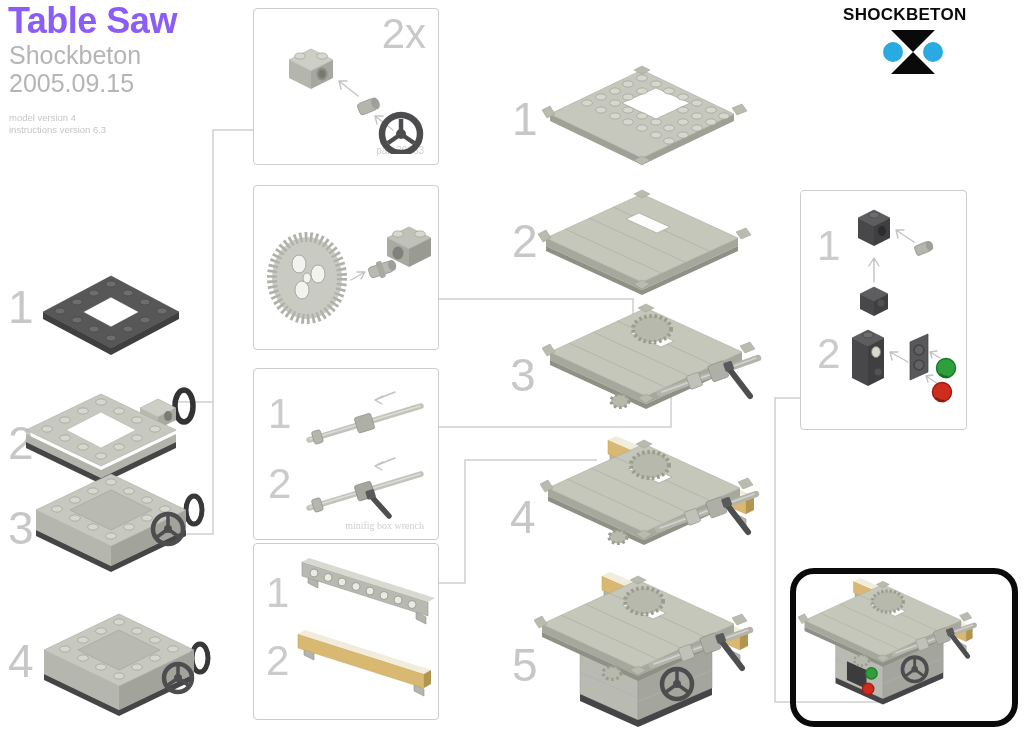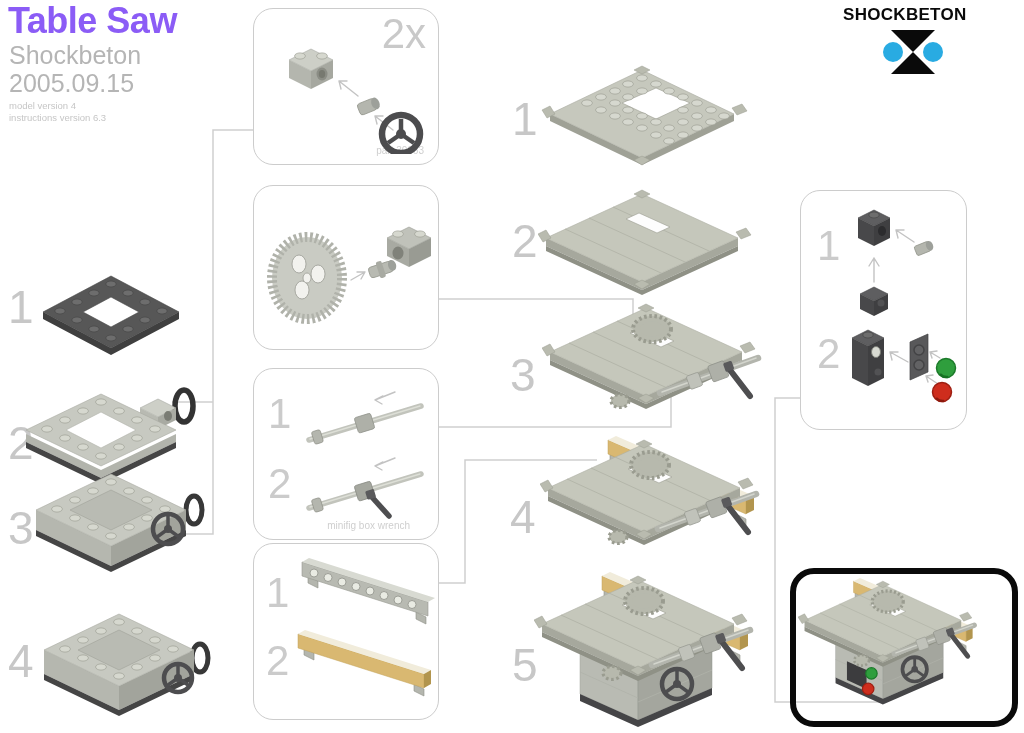"2x" .pbox { border-radius: 20px -> 4px }
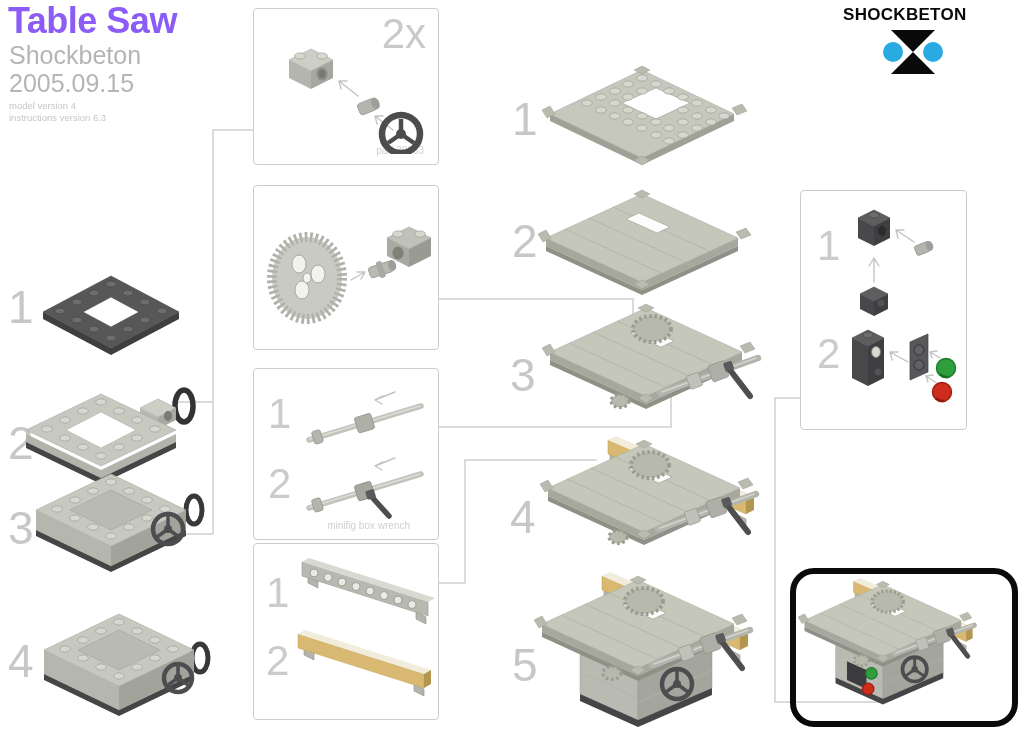"model version 4" .versions { top: 100px -> 112px }
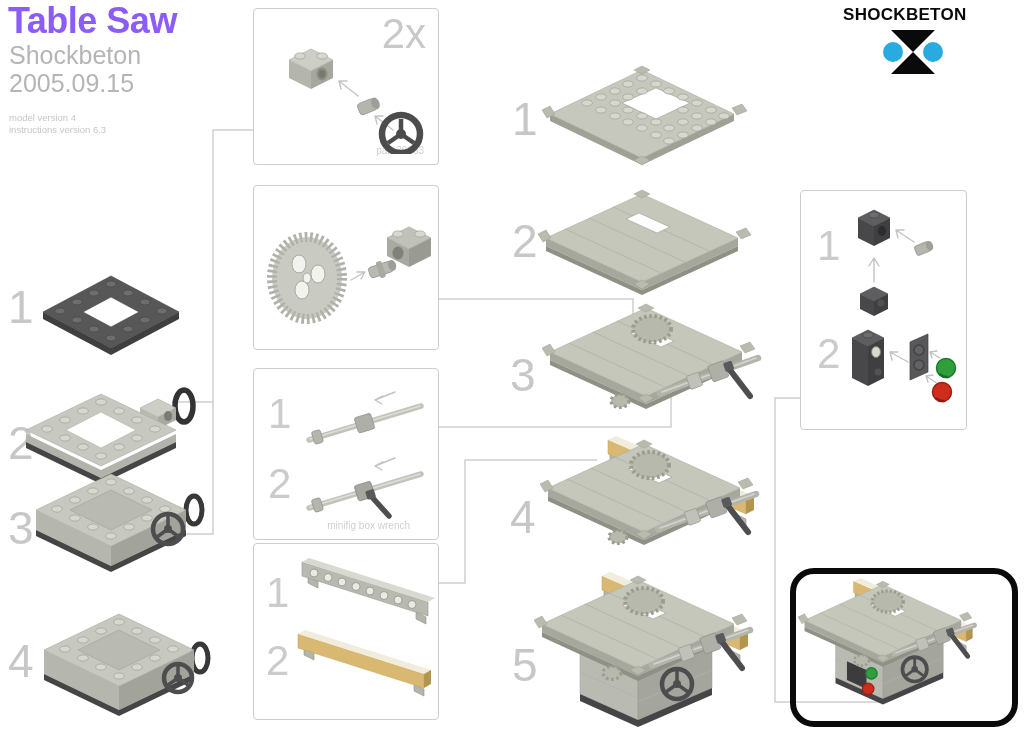"minifig box wrench" div.abs { font-family: none -> Liberation Serif, serif; right: 28px -> 14px }
